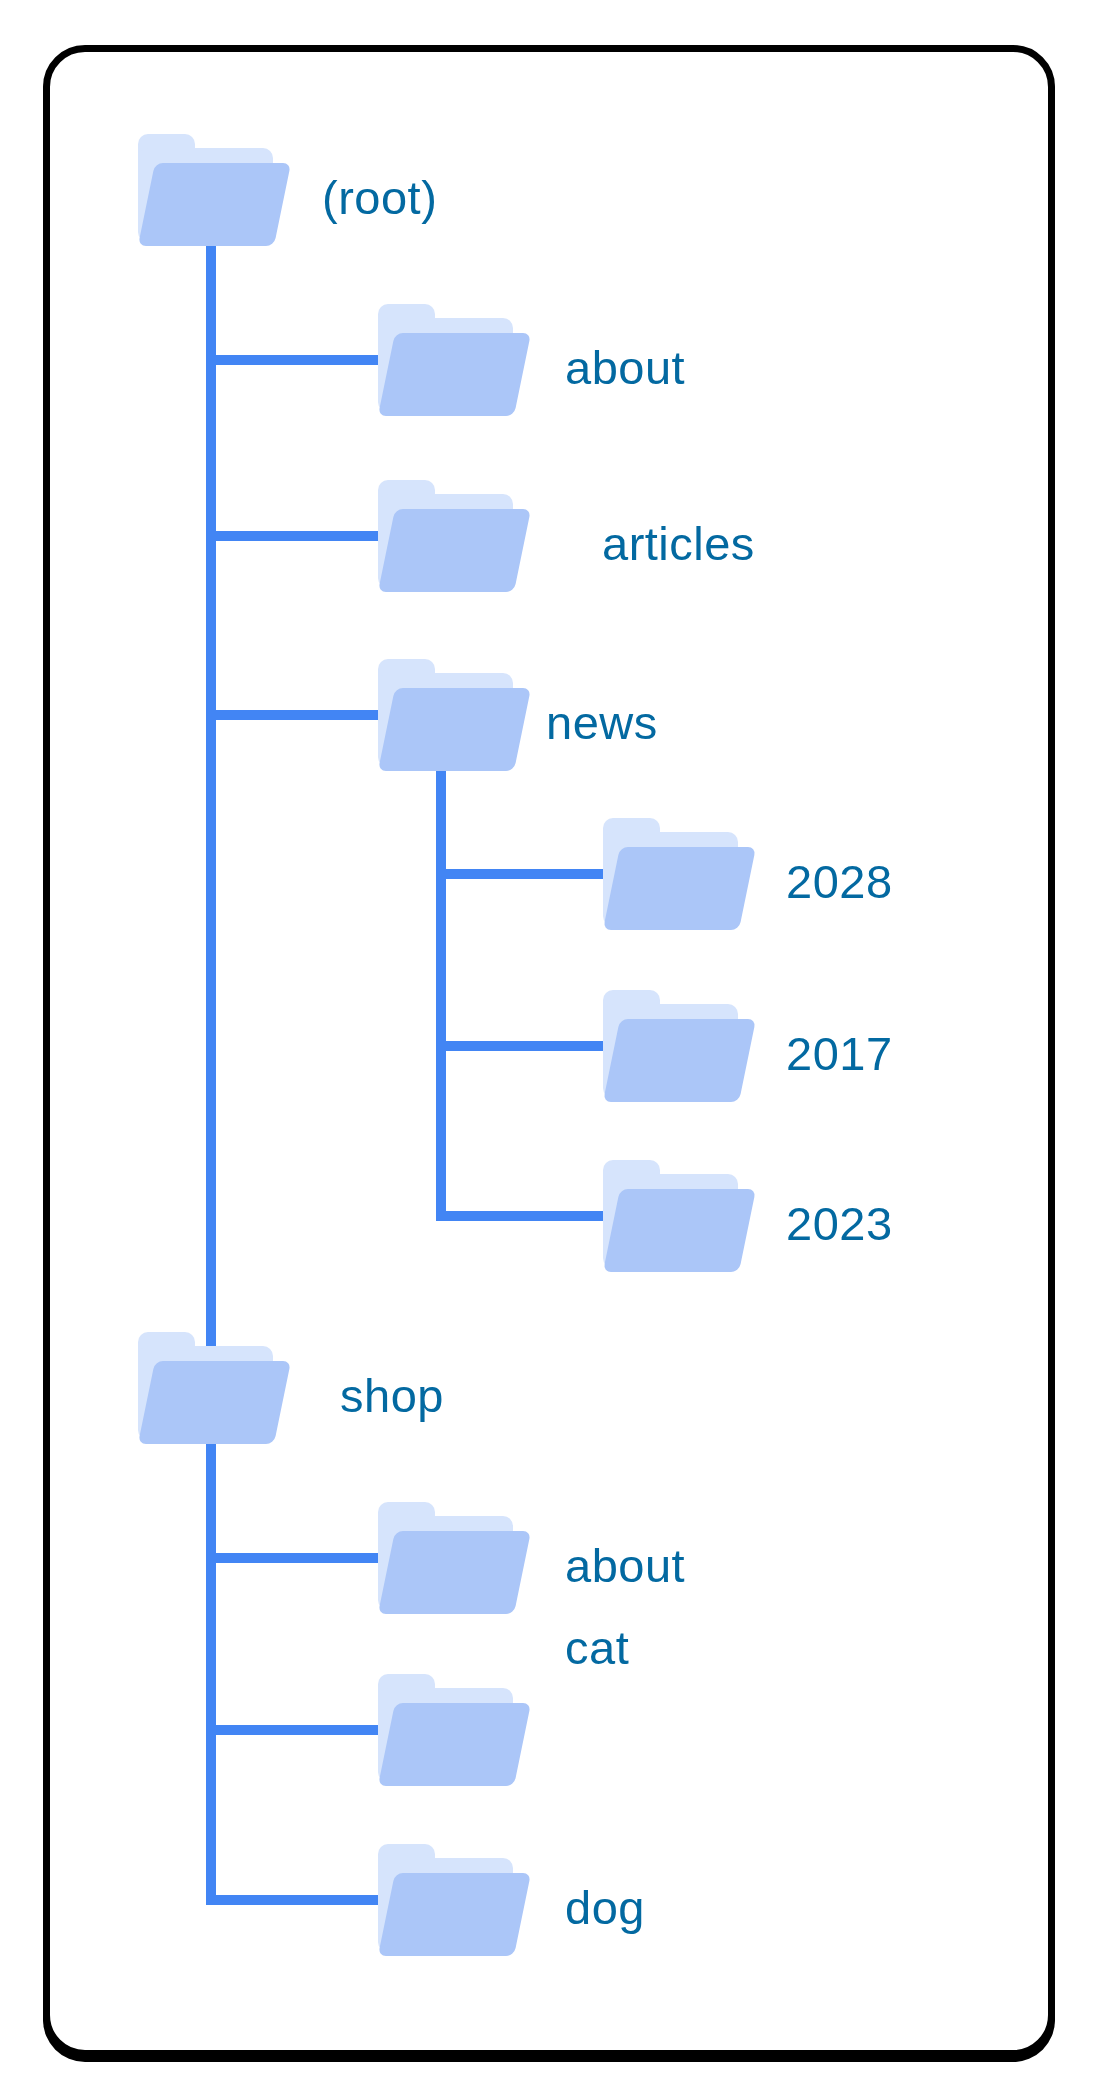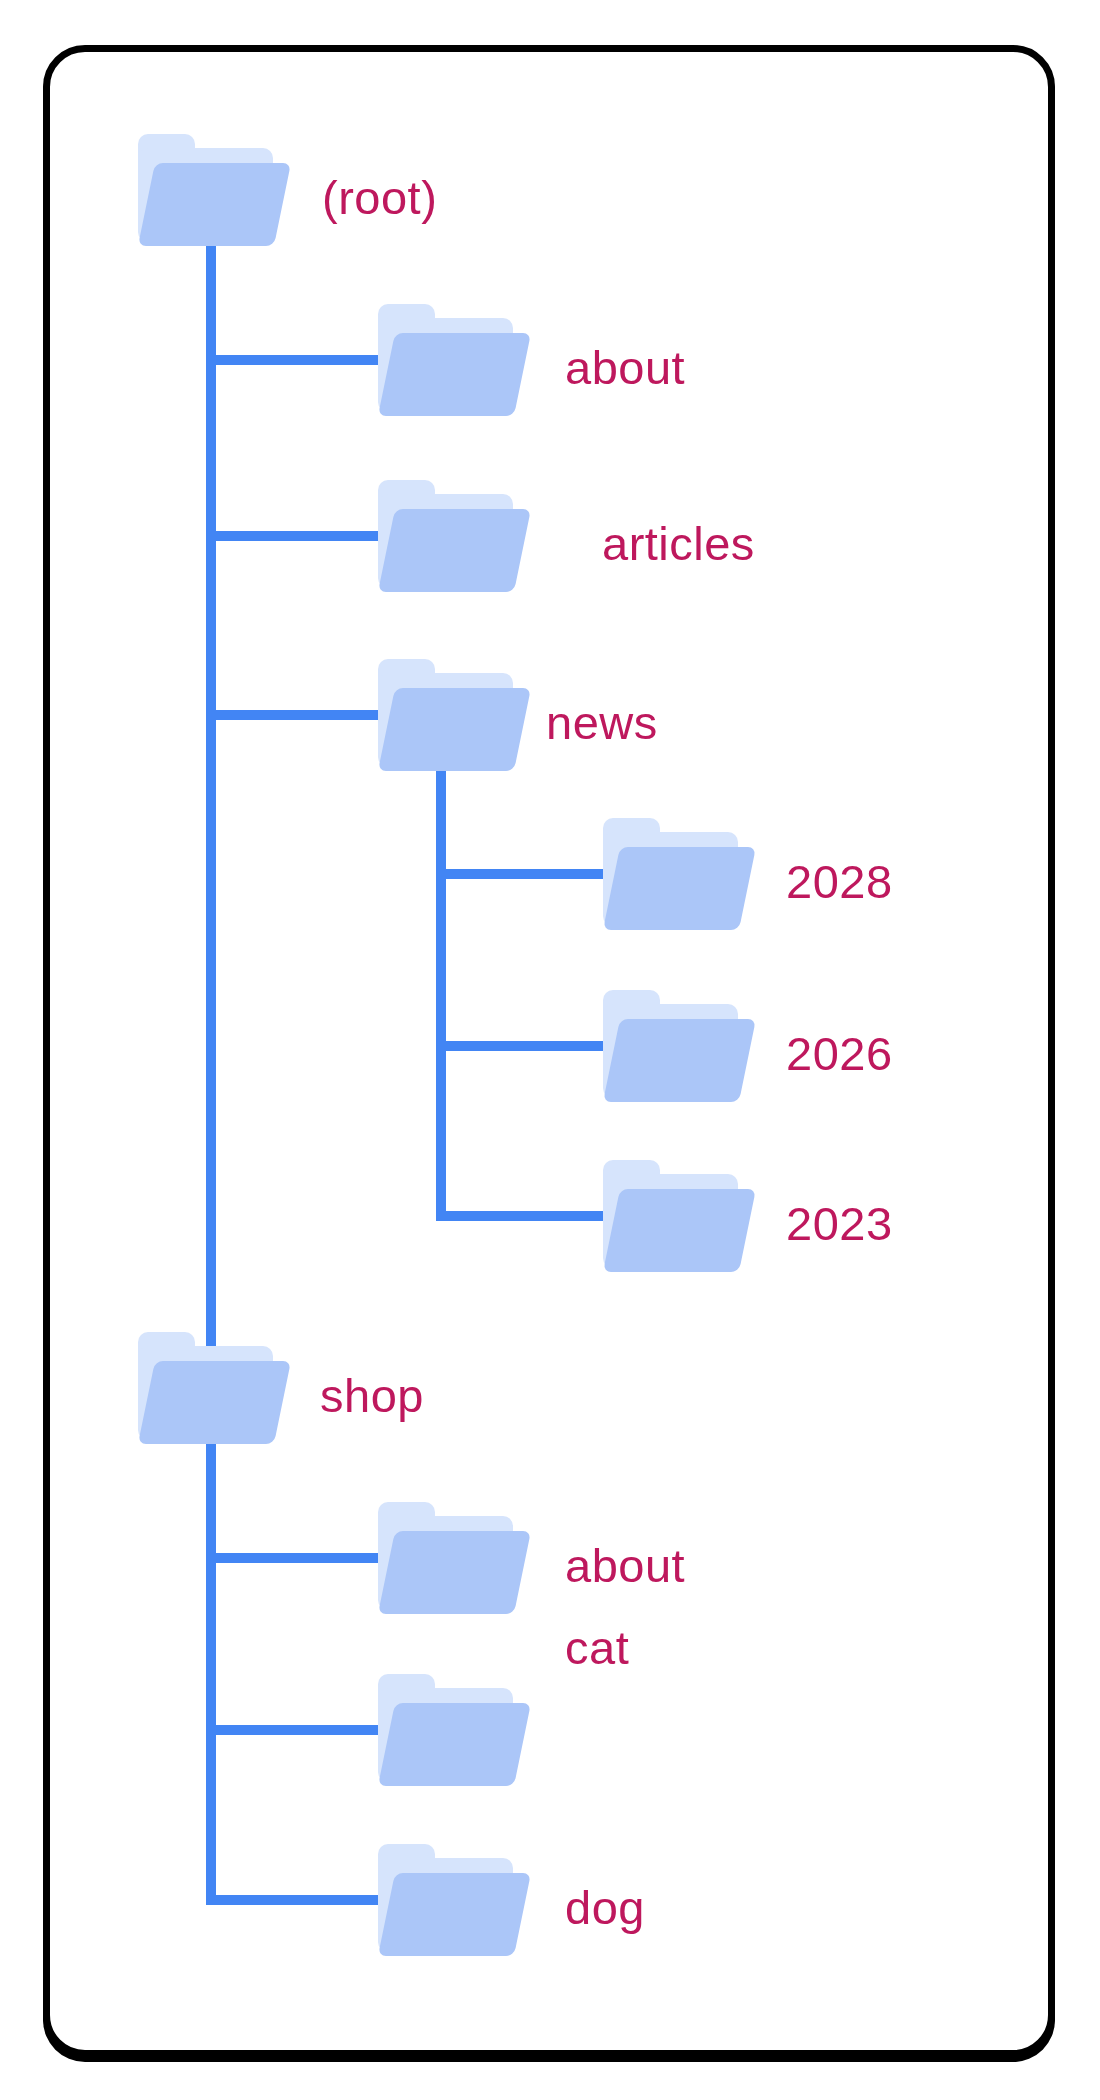"(root)" .node-label { color: #be185d -> #0369a1 }
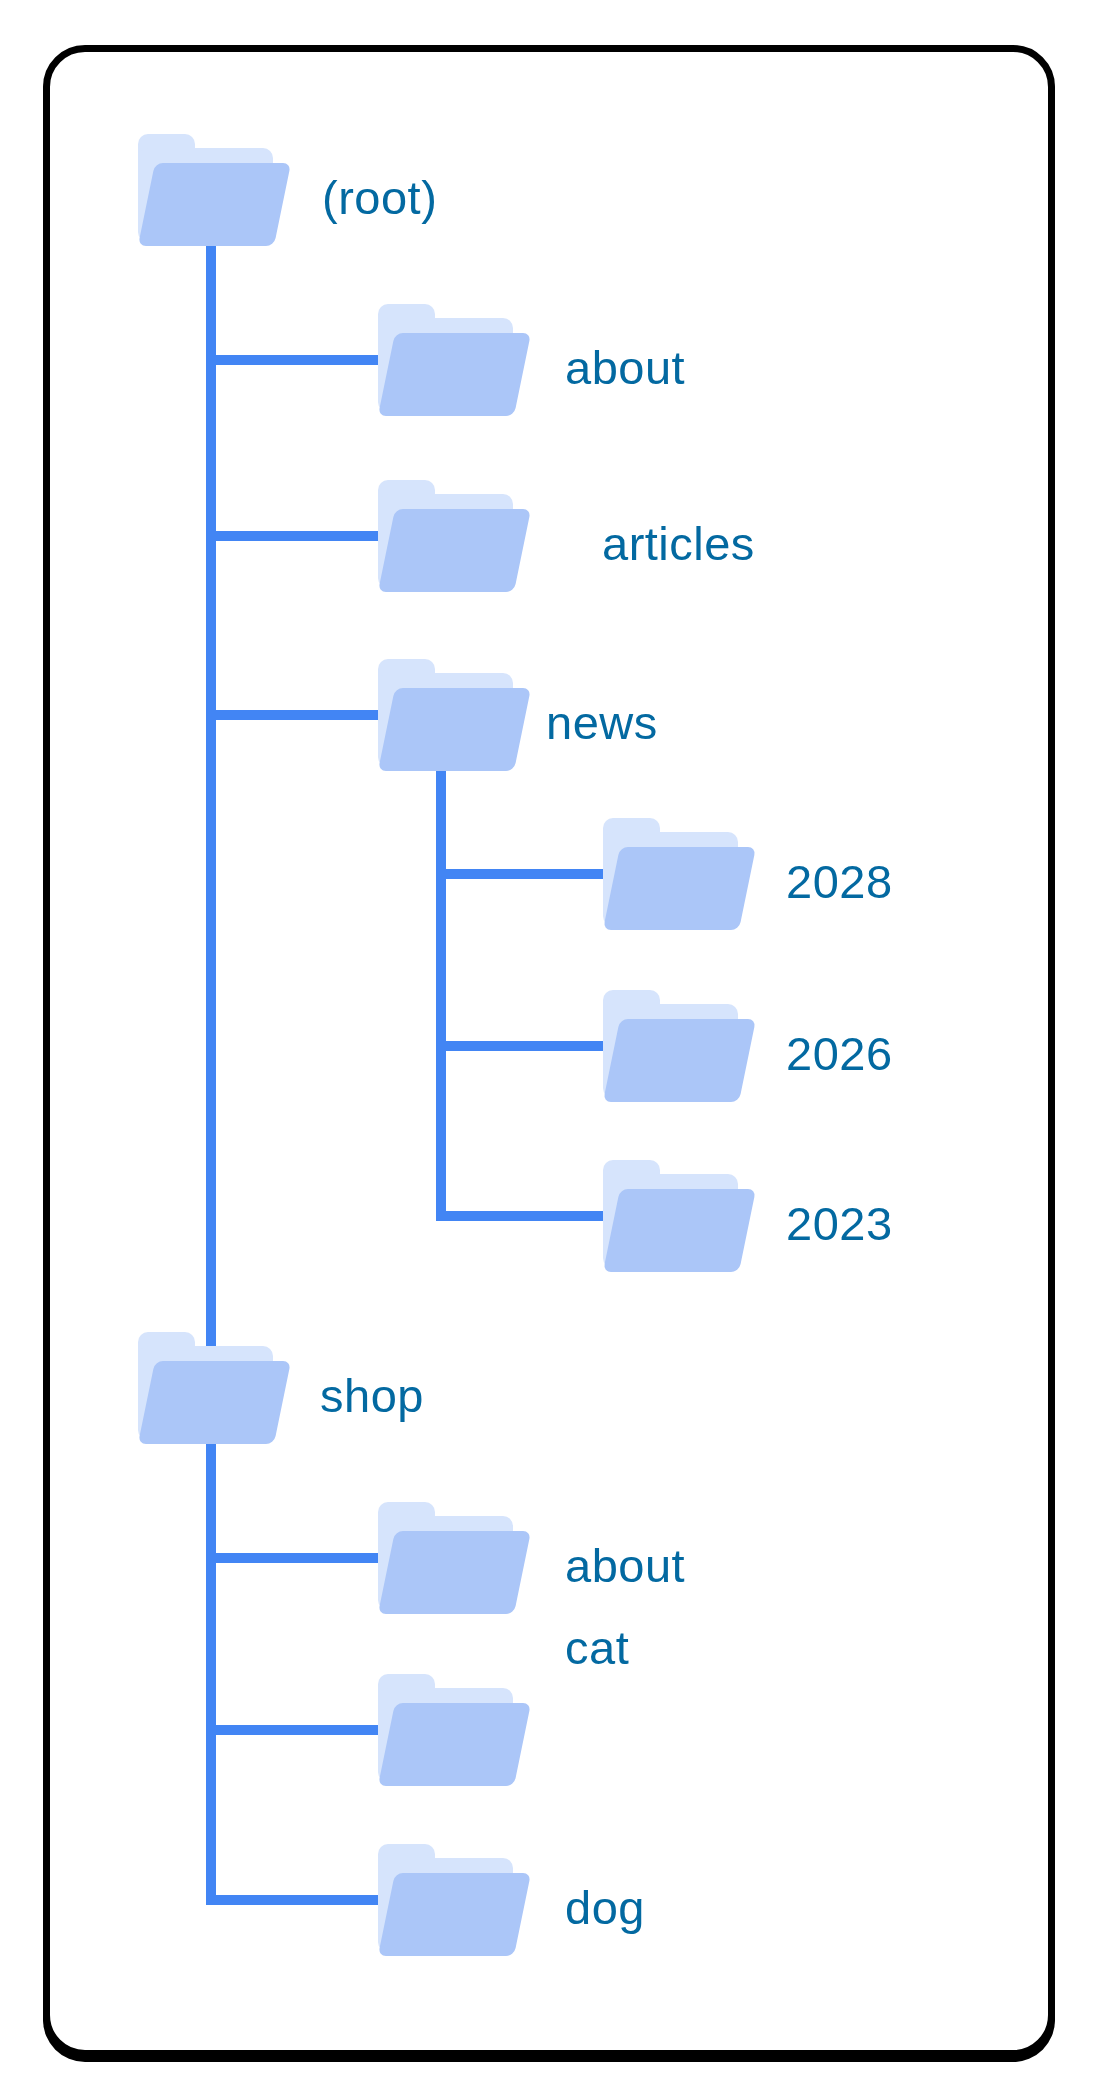"2026" div.node-label { text: 2026 -> 2017 }
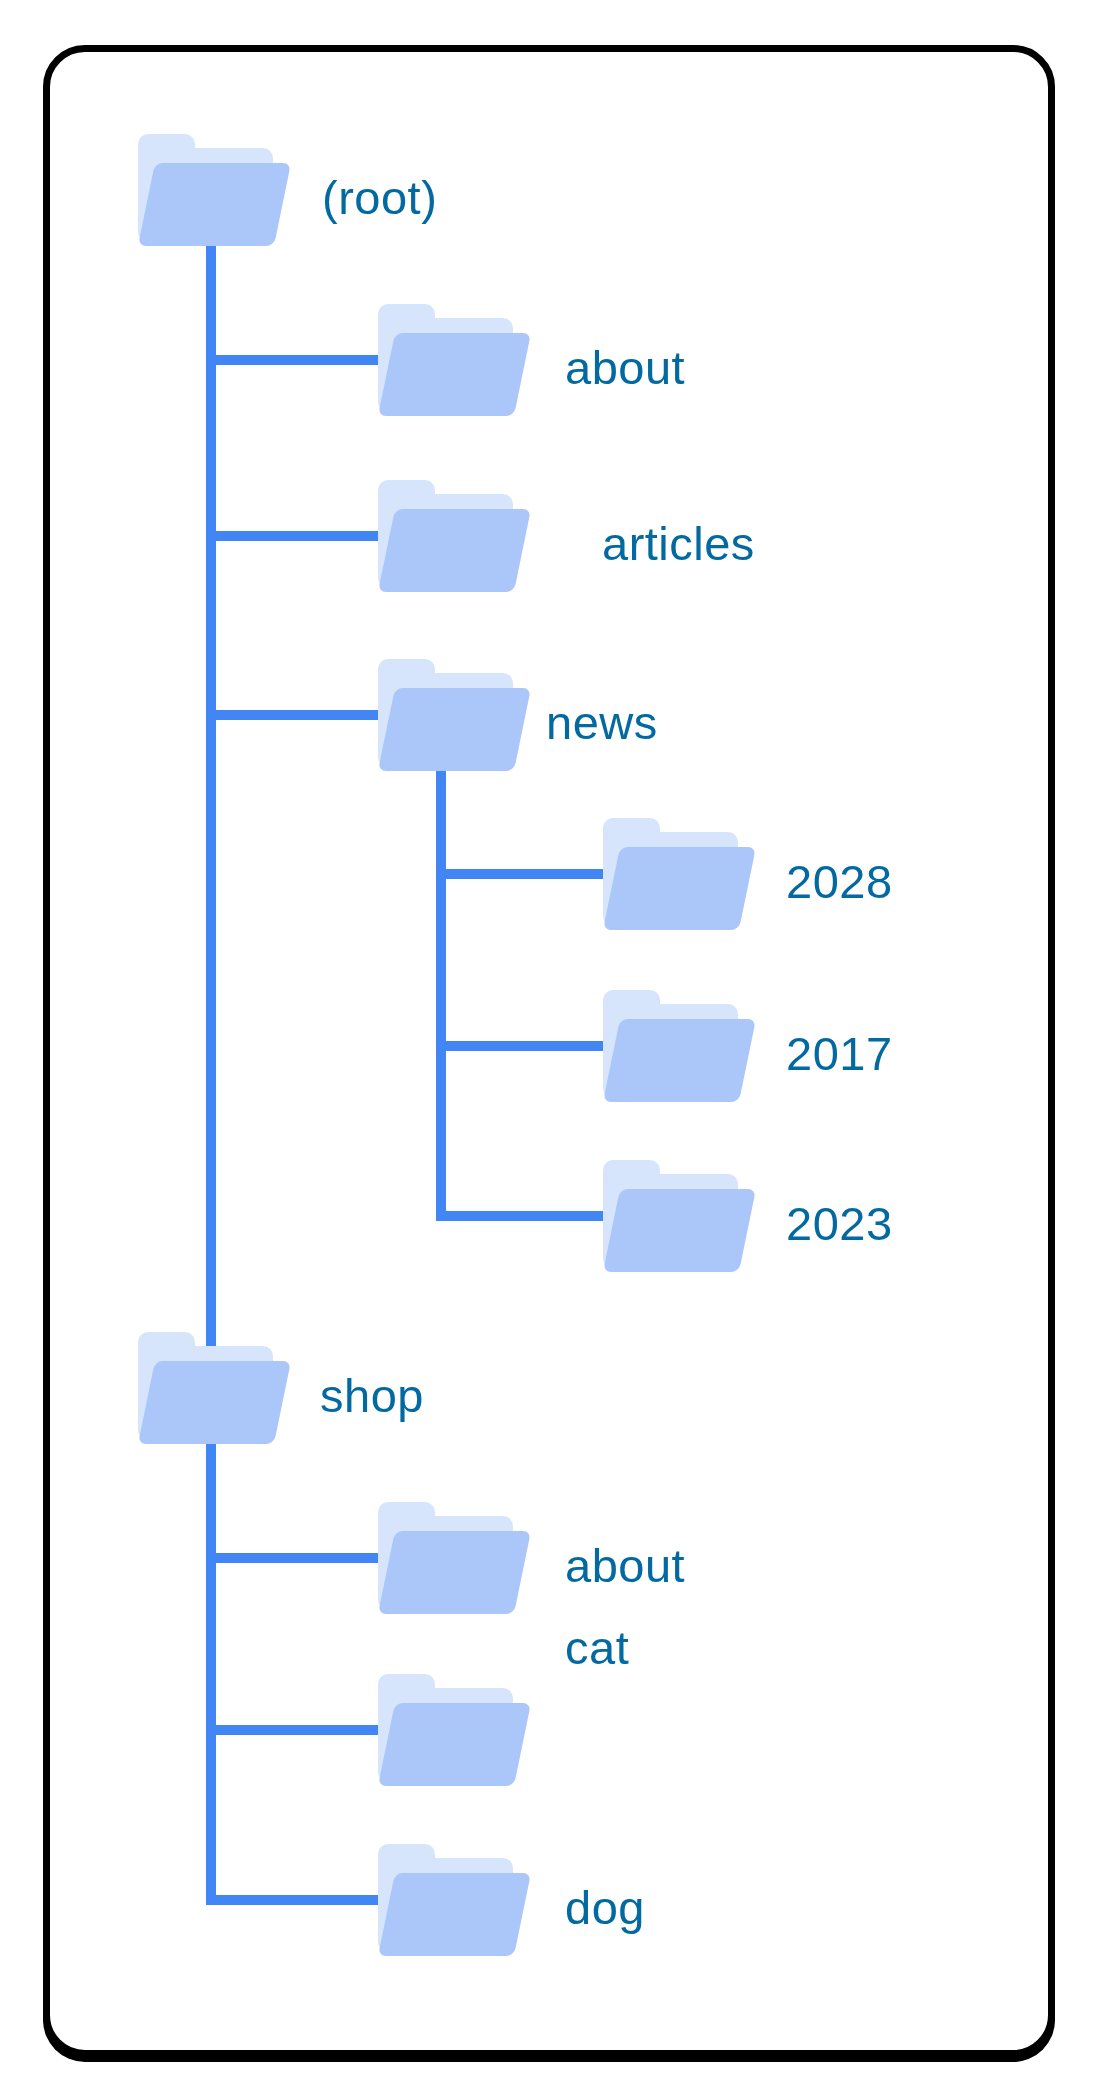"shop" .lbl-shop { left: 320px -> 340px }
